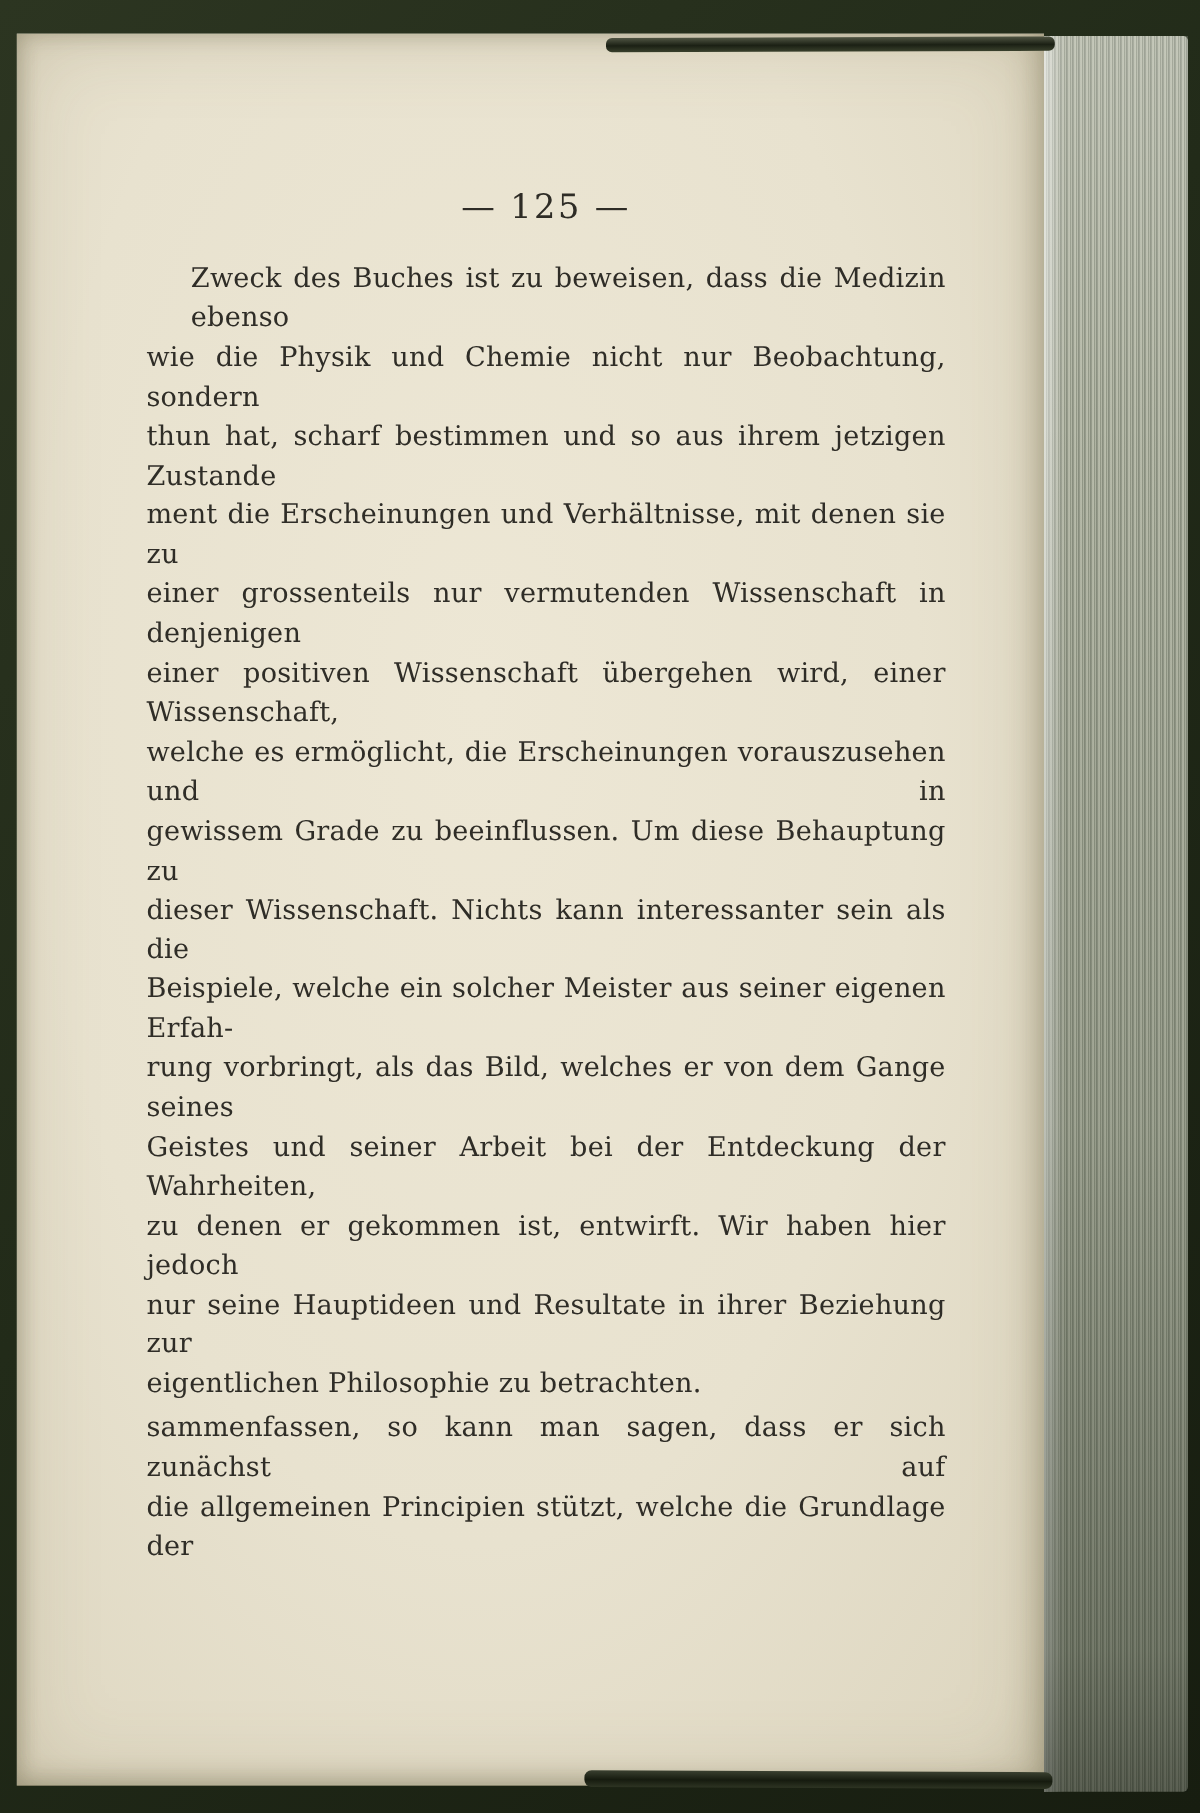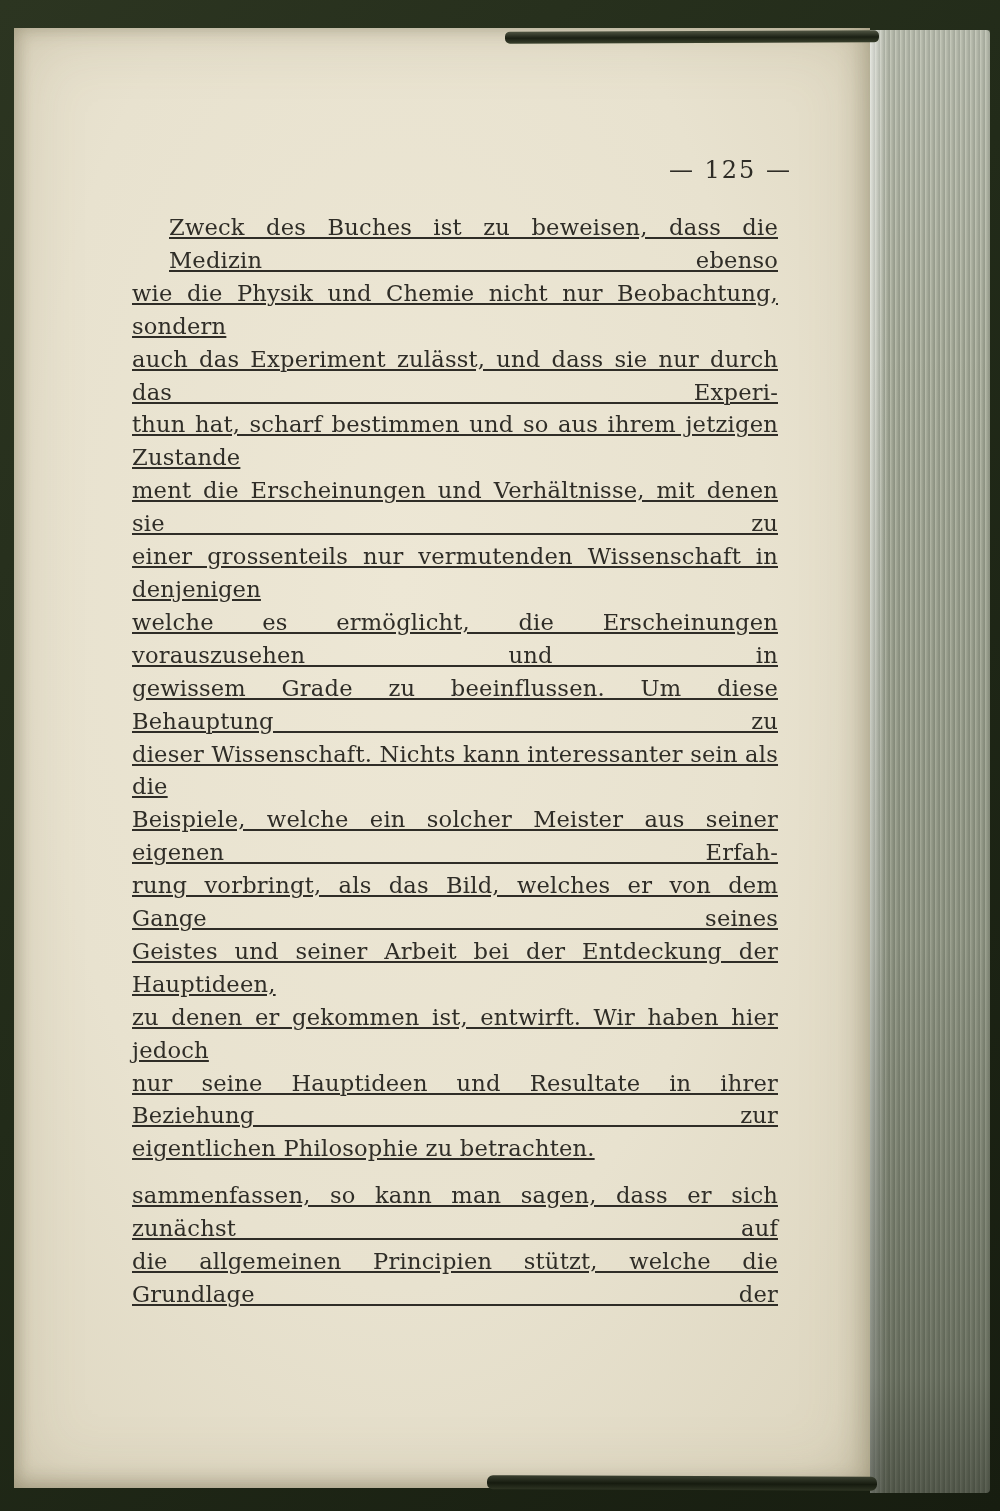"— 125 —" .page-number { font-size: 24px -> 28px; text-align: right -> center }
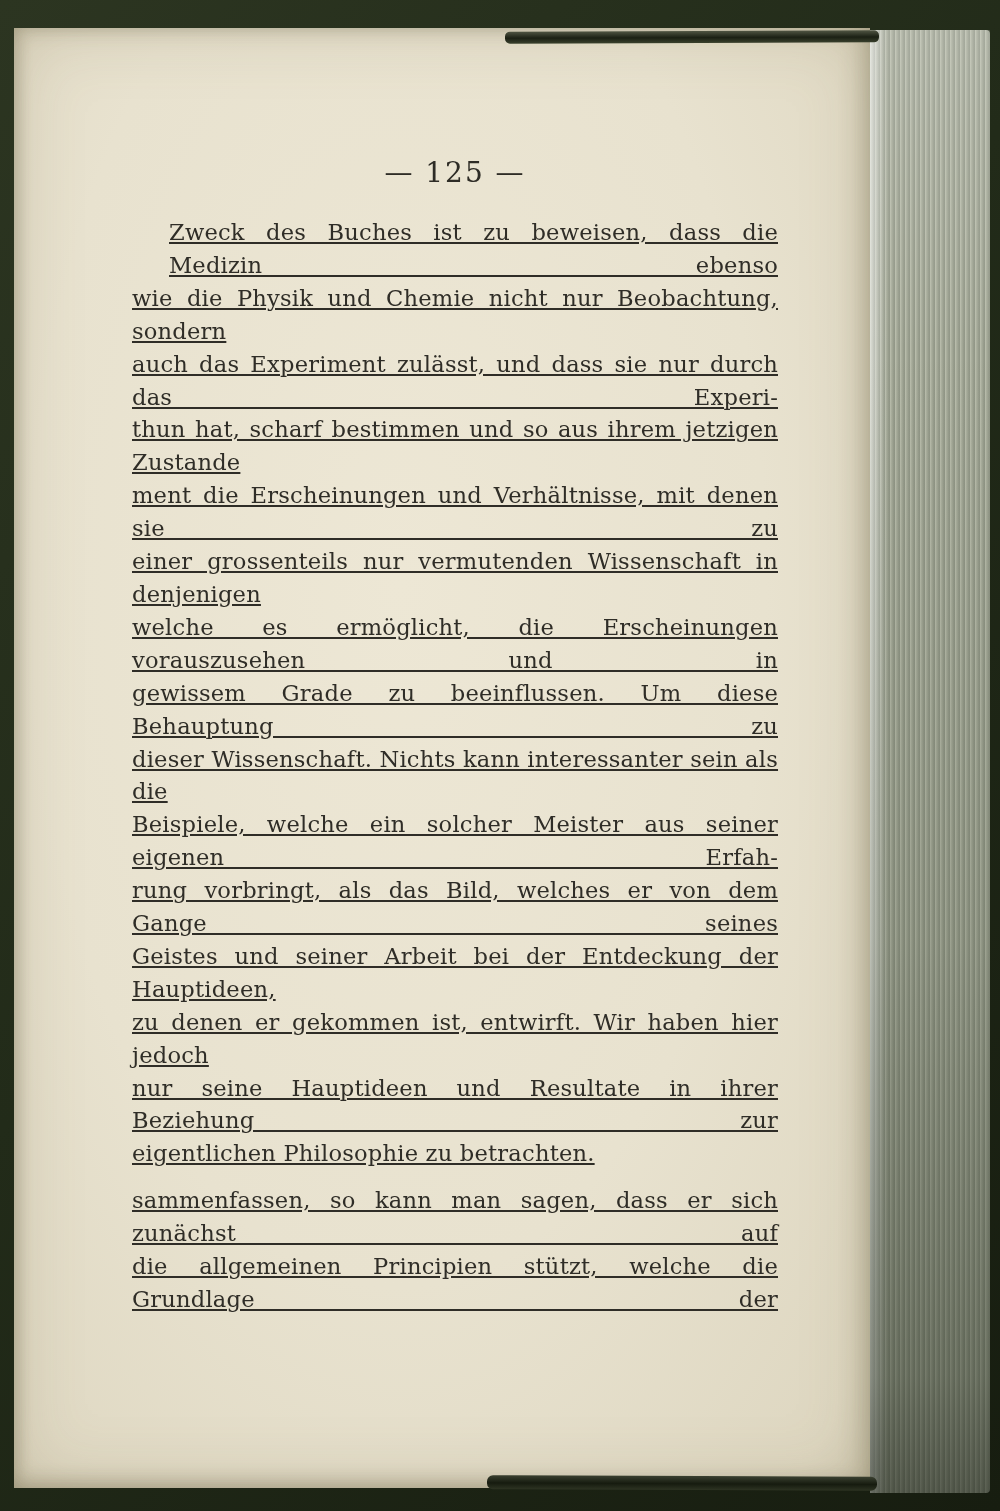"Zweck des Buches ist zu" .para { margin: 14px -> 4px; text-decoration: underline -> none }
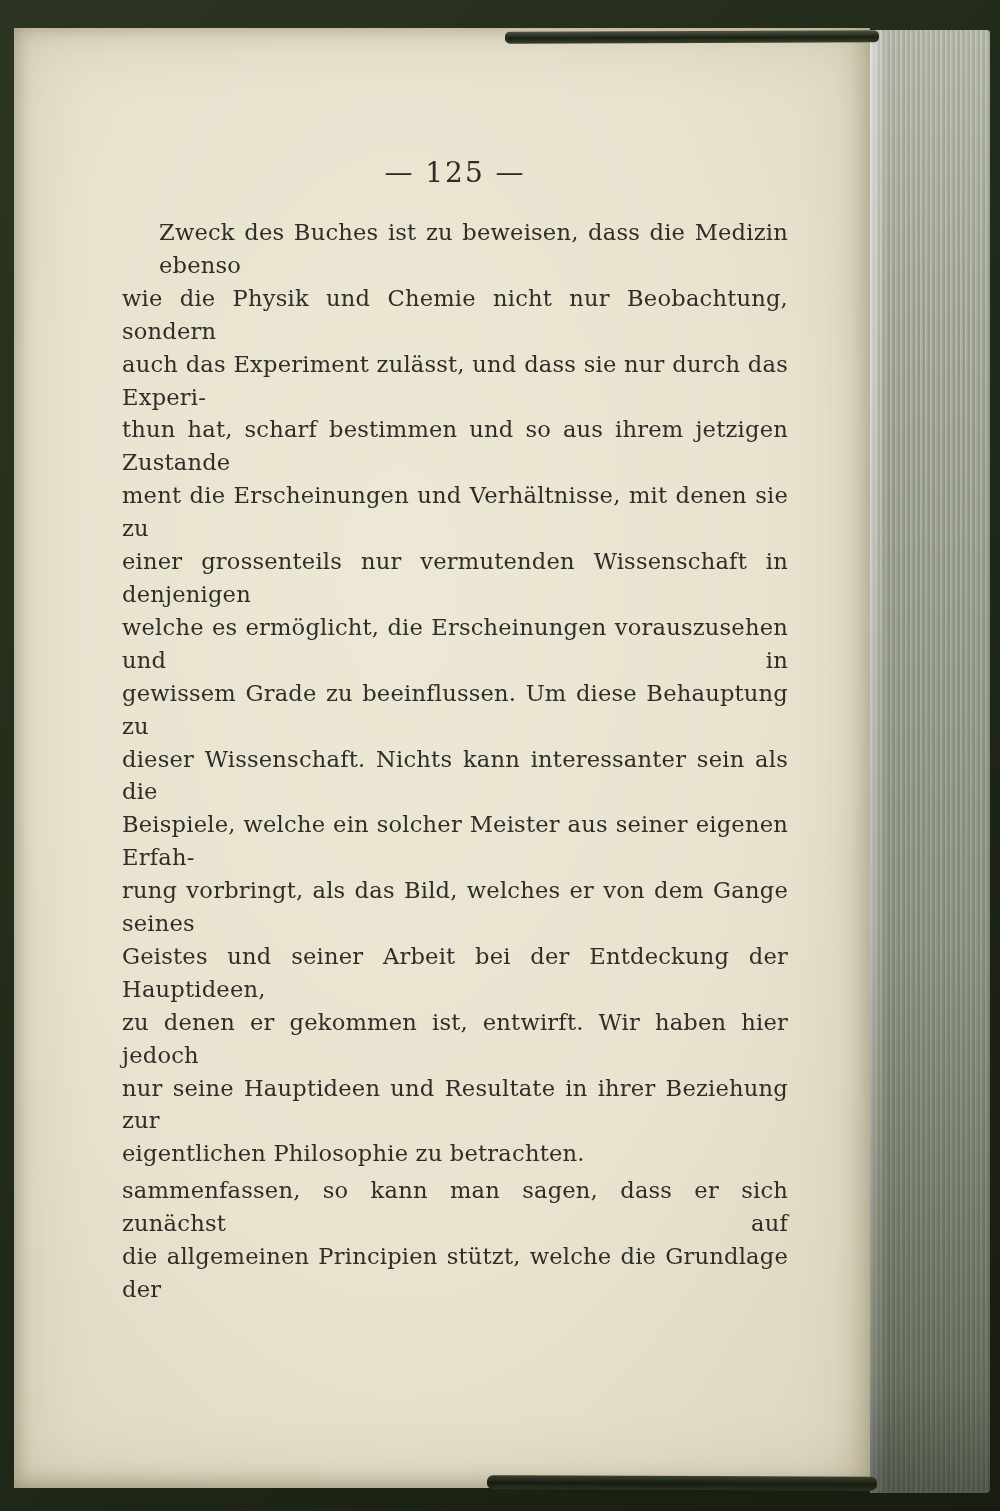"auch das Experiment zulässt, und" div.line { html: <div>auch das Experiment zulässt, und dass sie nur durch das Experi-</div> -> none }
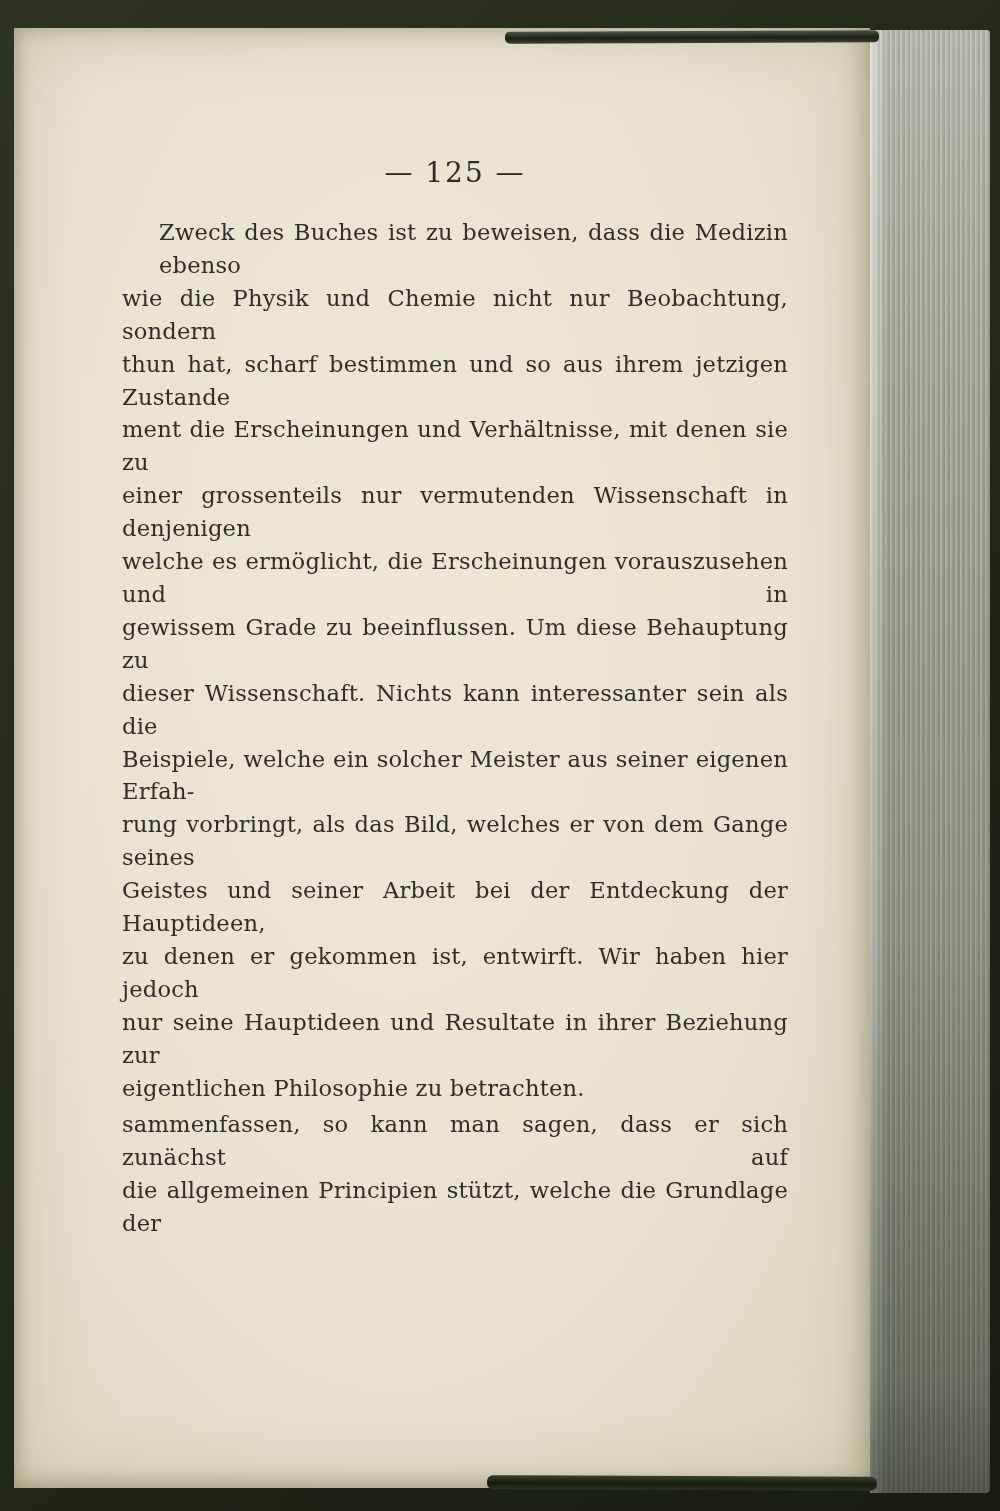"einer positiven Wissenschaft übergehen" div.line { html: none -> <div>einer positiven Wissenschaft übergehen wird, einer Wissenschaft,</div> }
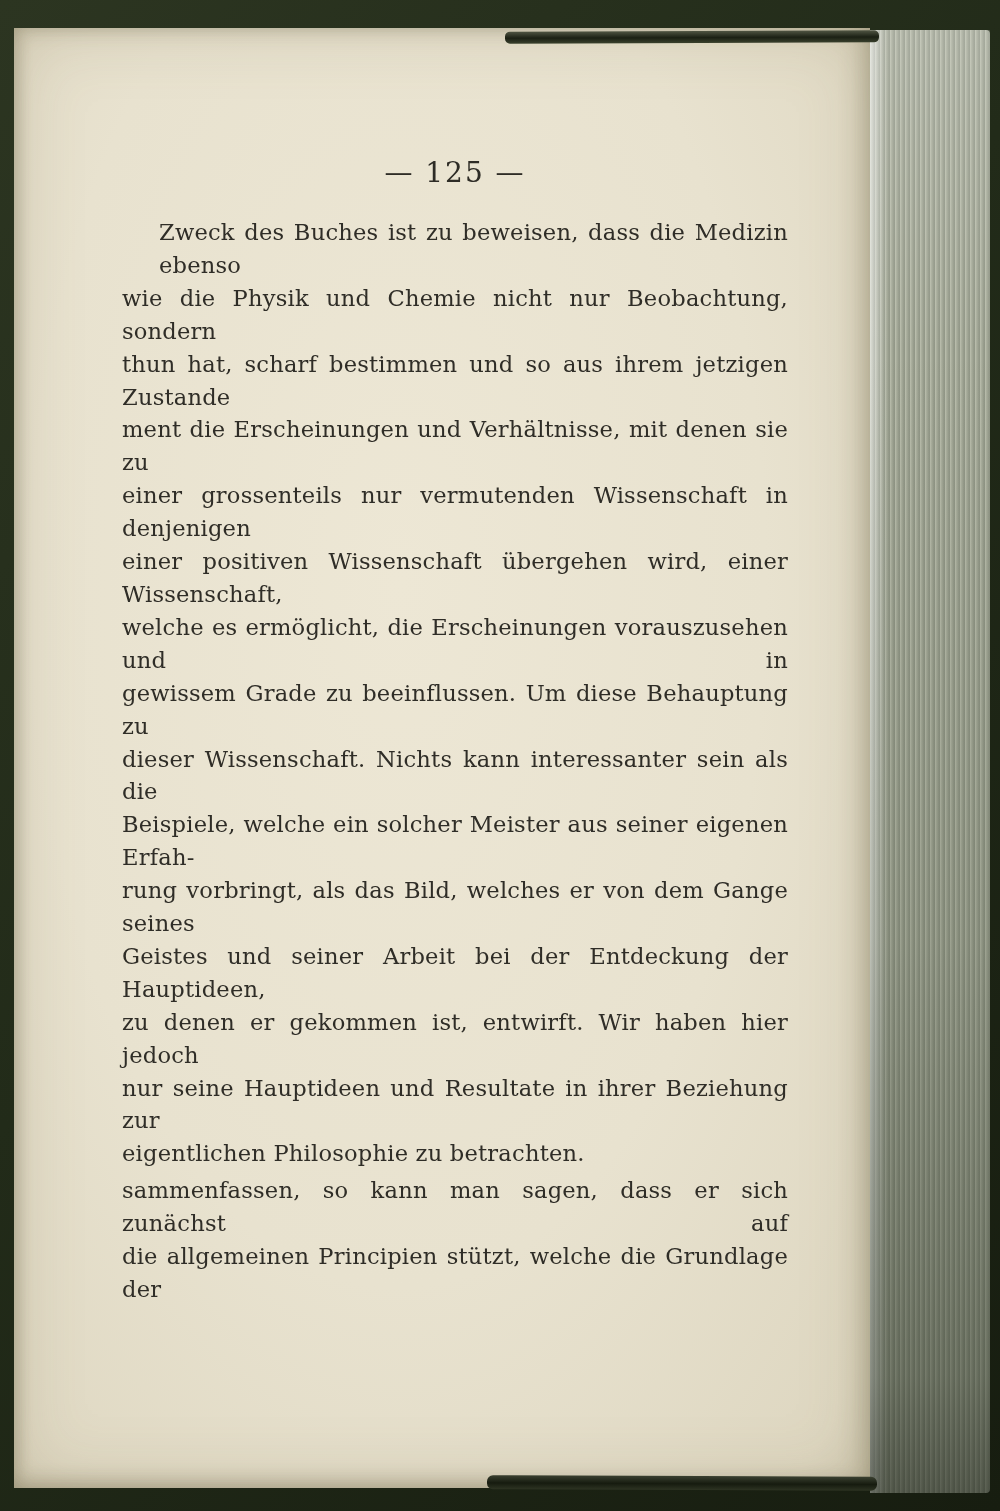"Geistes und seiner Arbeit bei" div.line { text: Hauptideen -> Wahrheiten }
